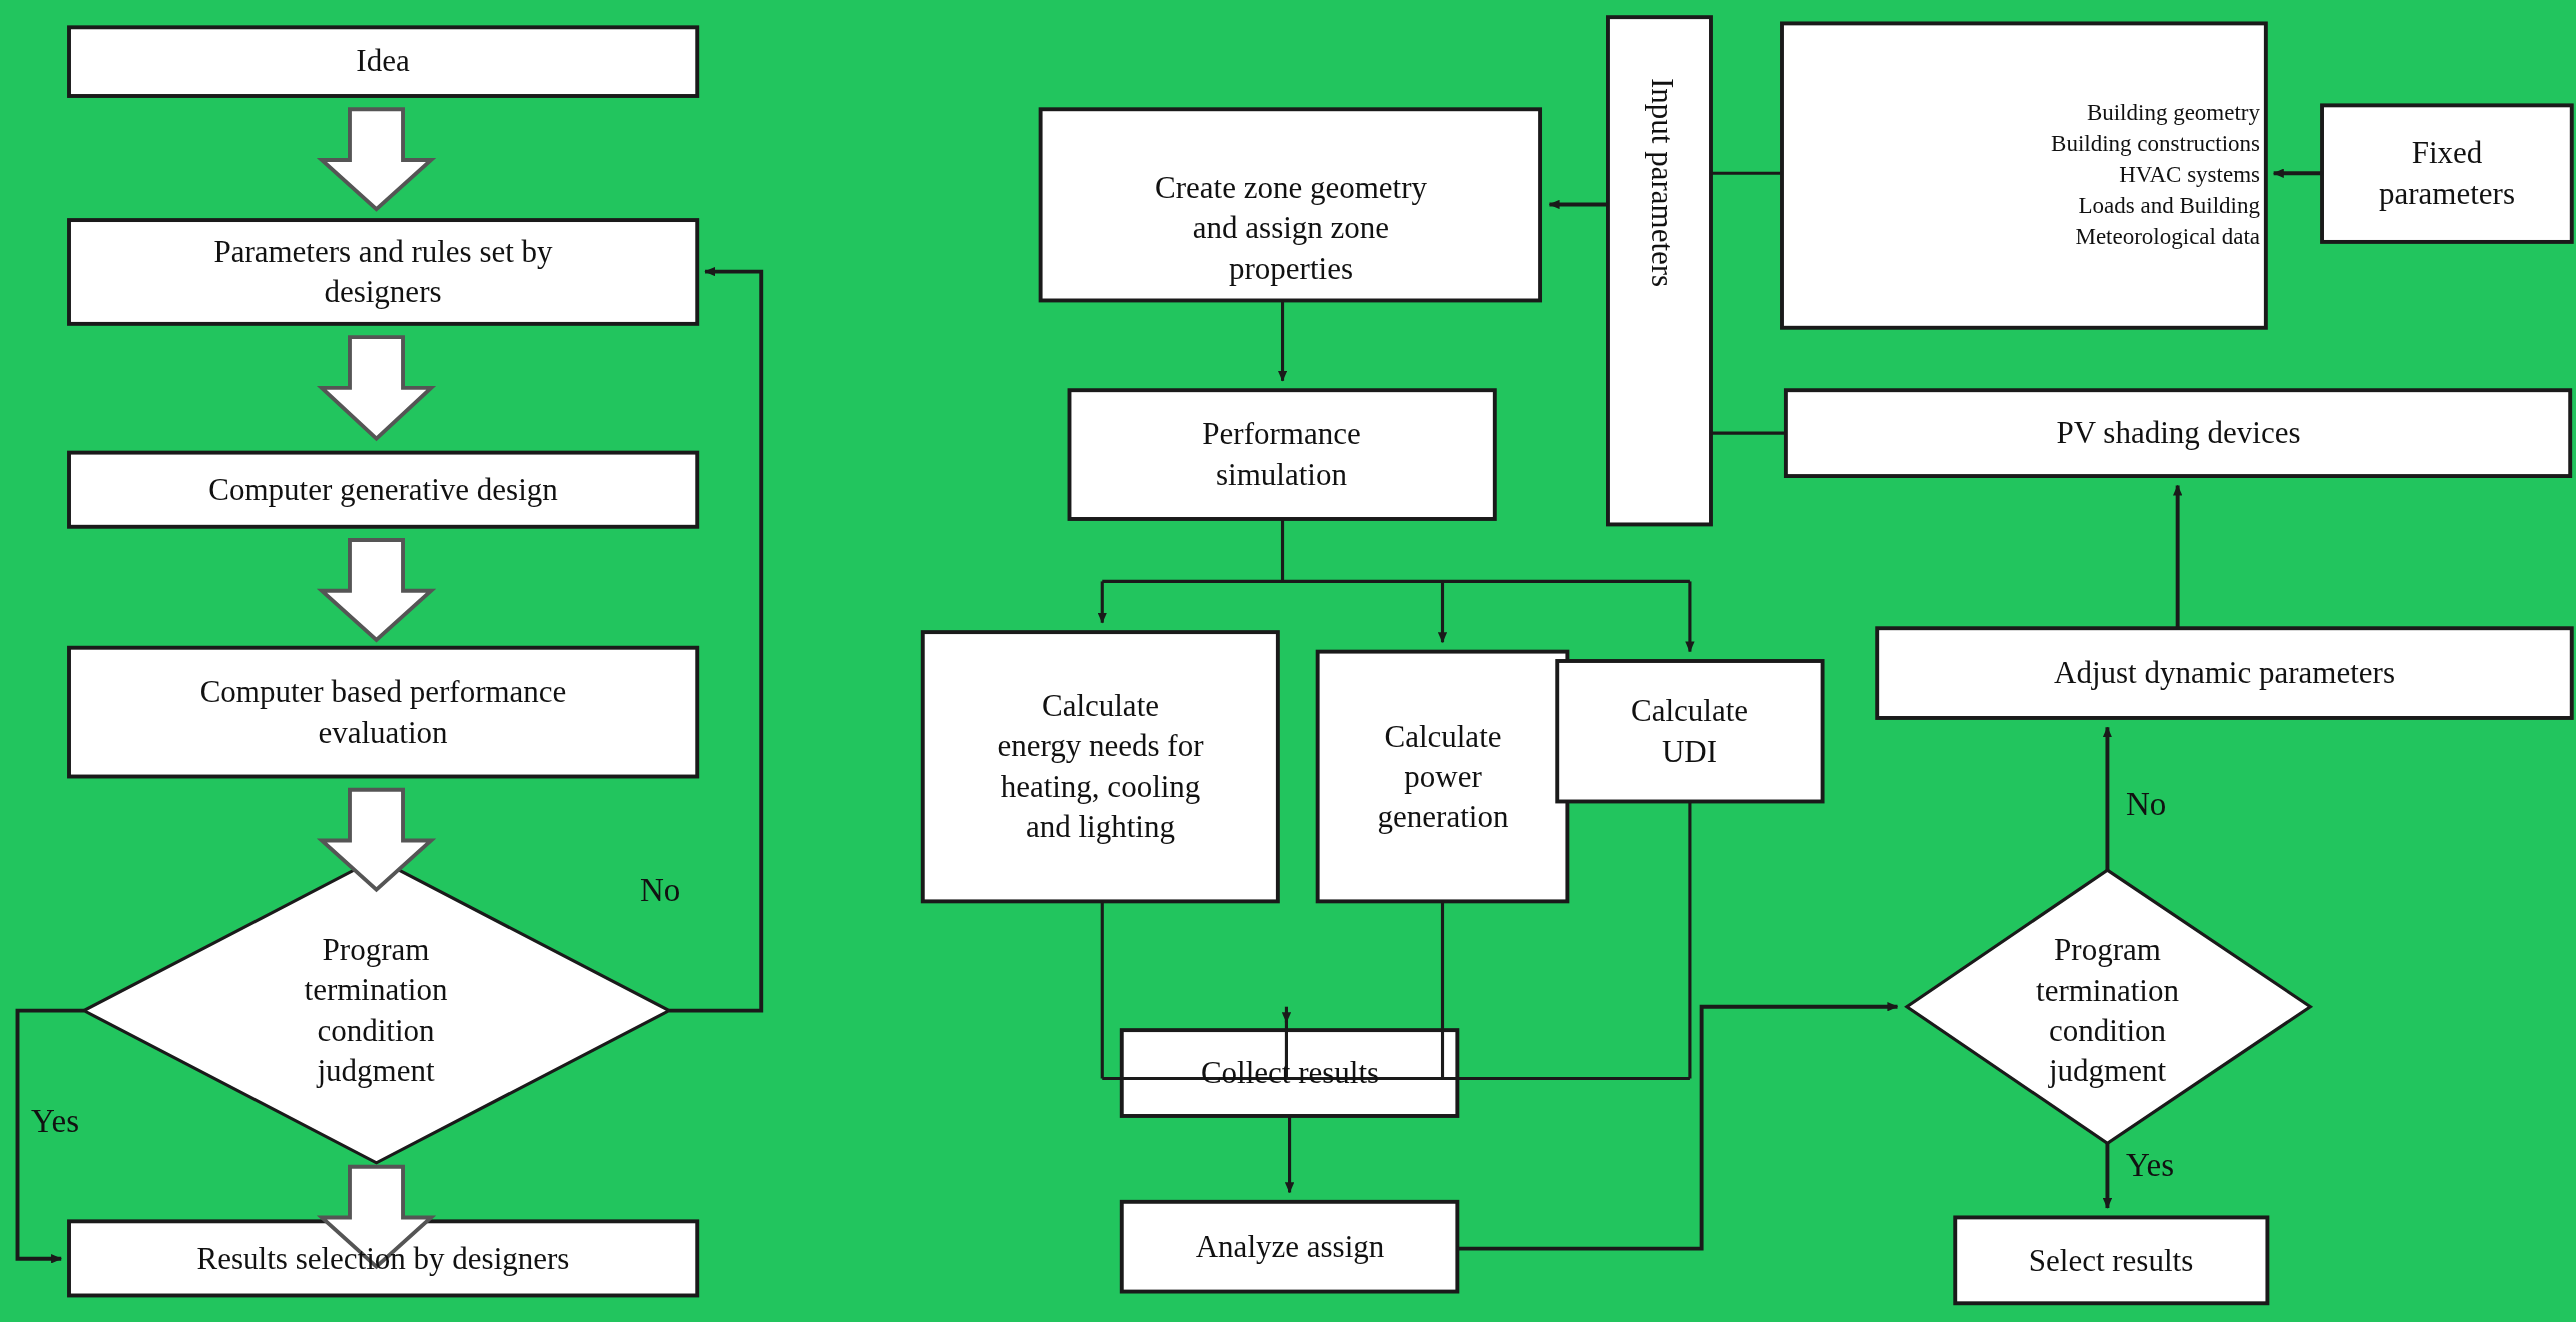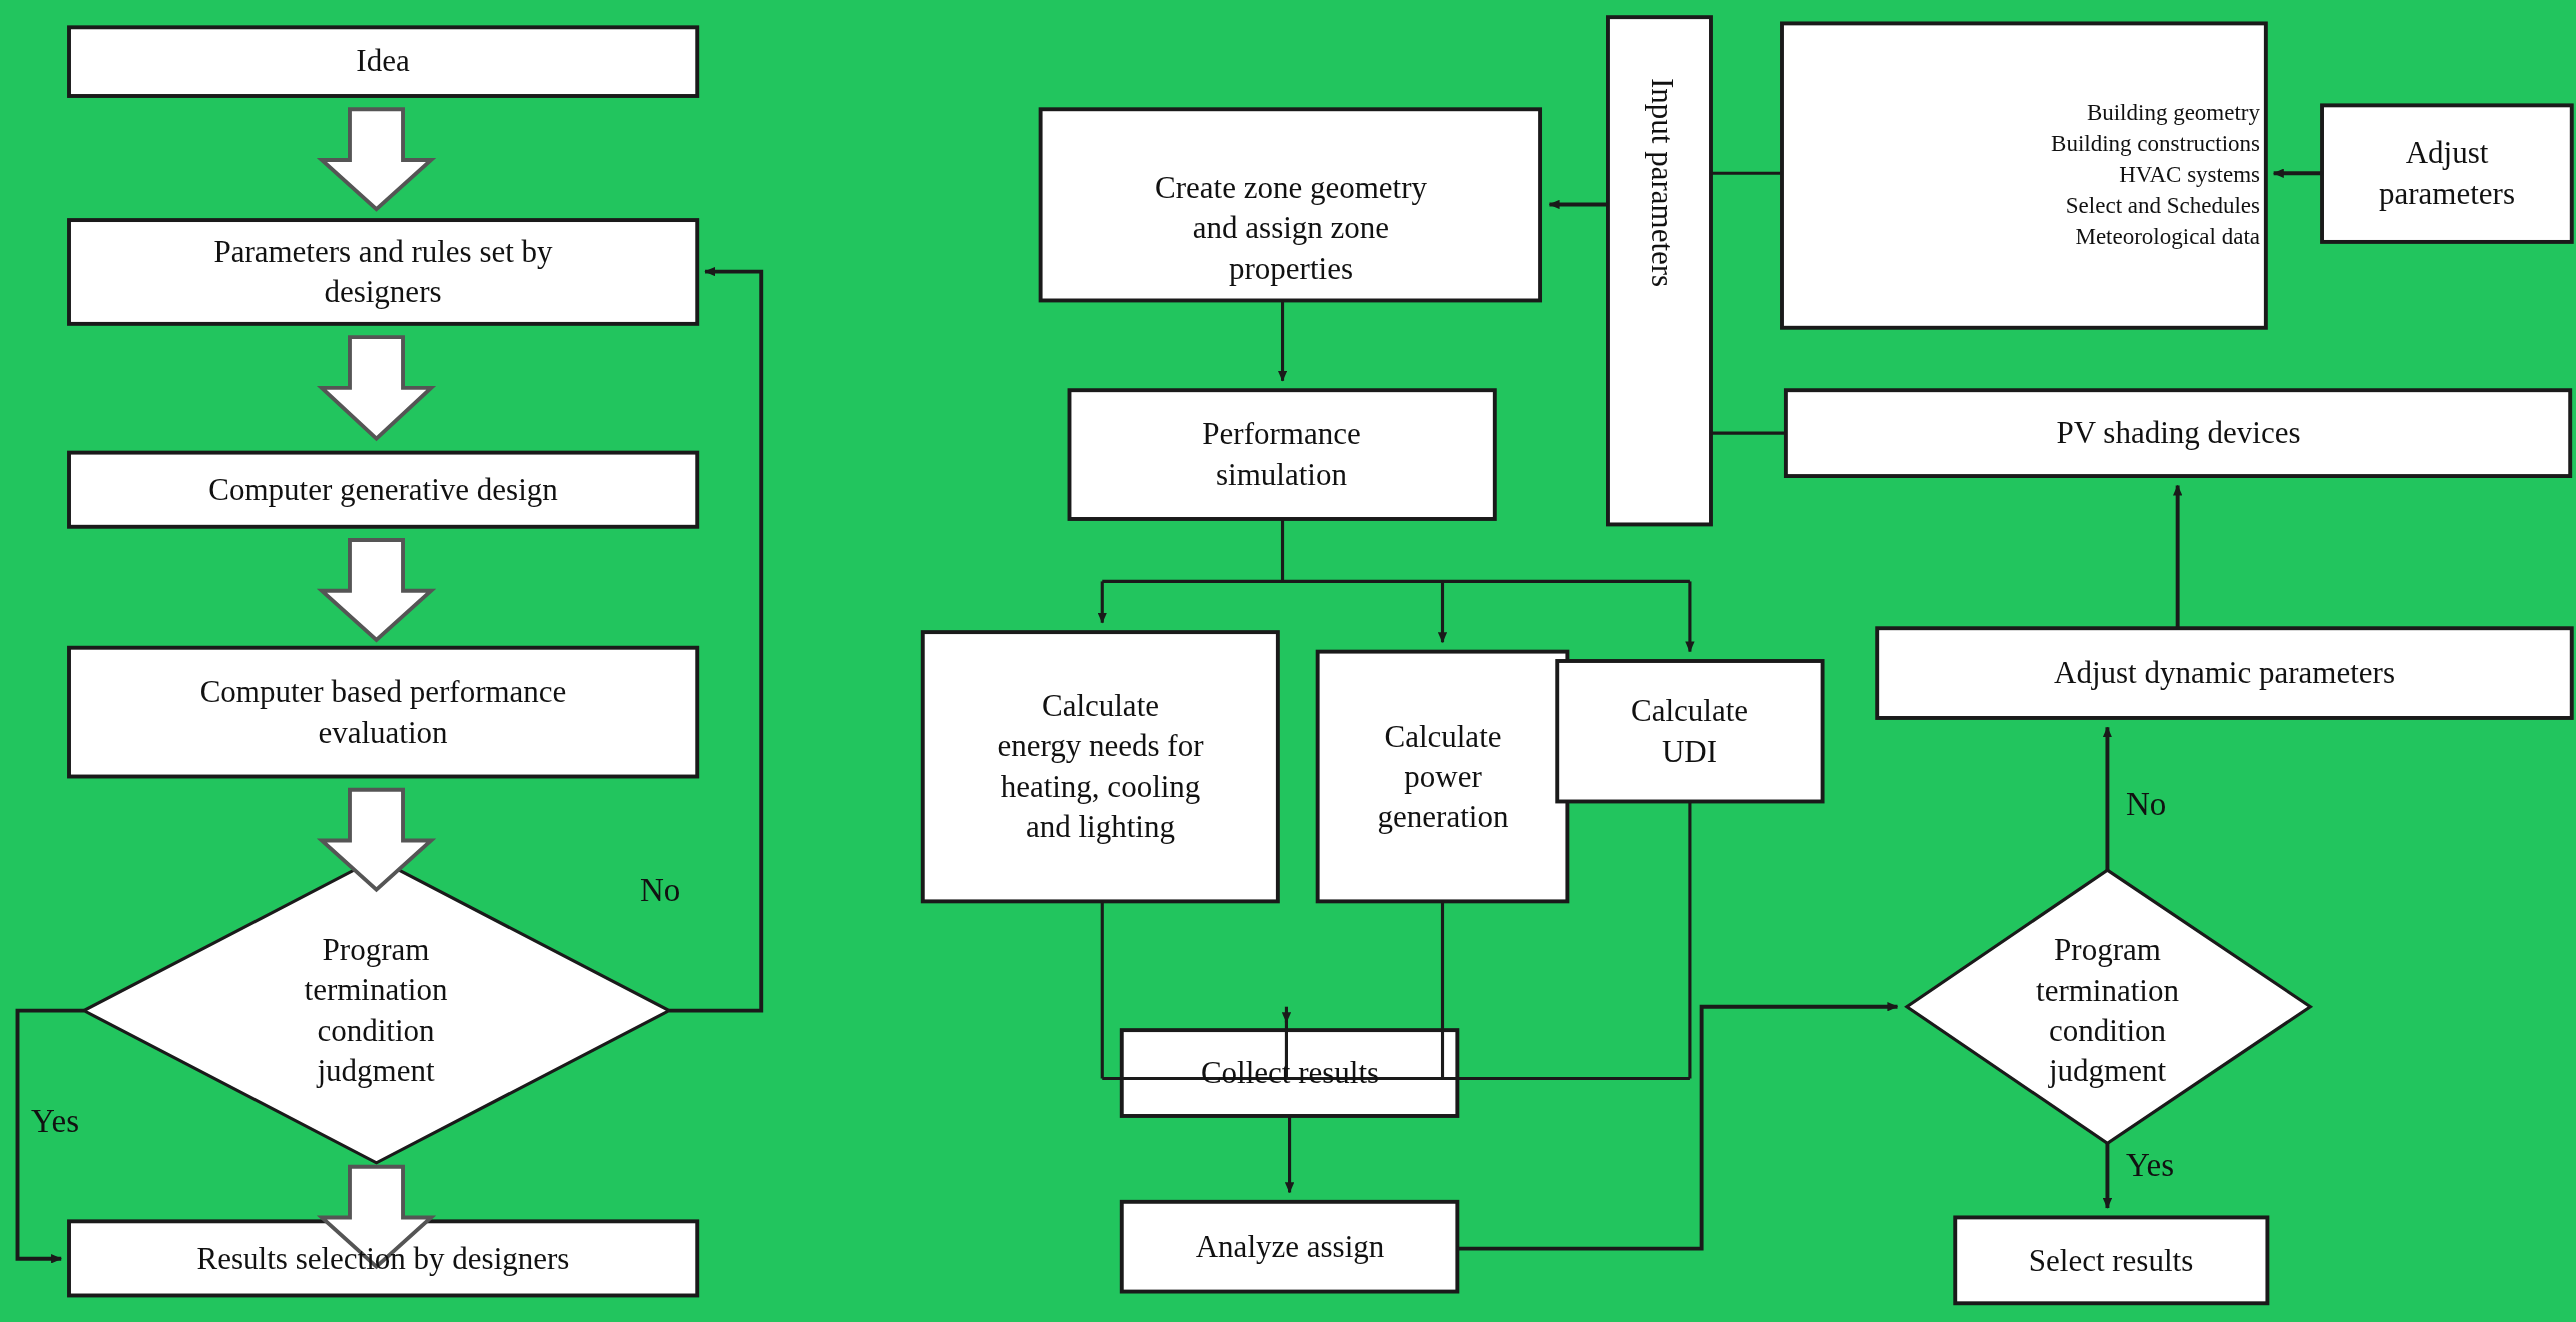"Adjust" div.node-label { text: Adjust -> Fixed }
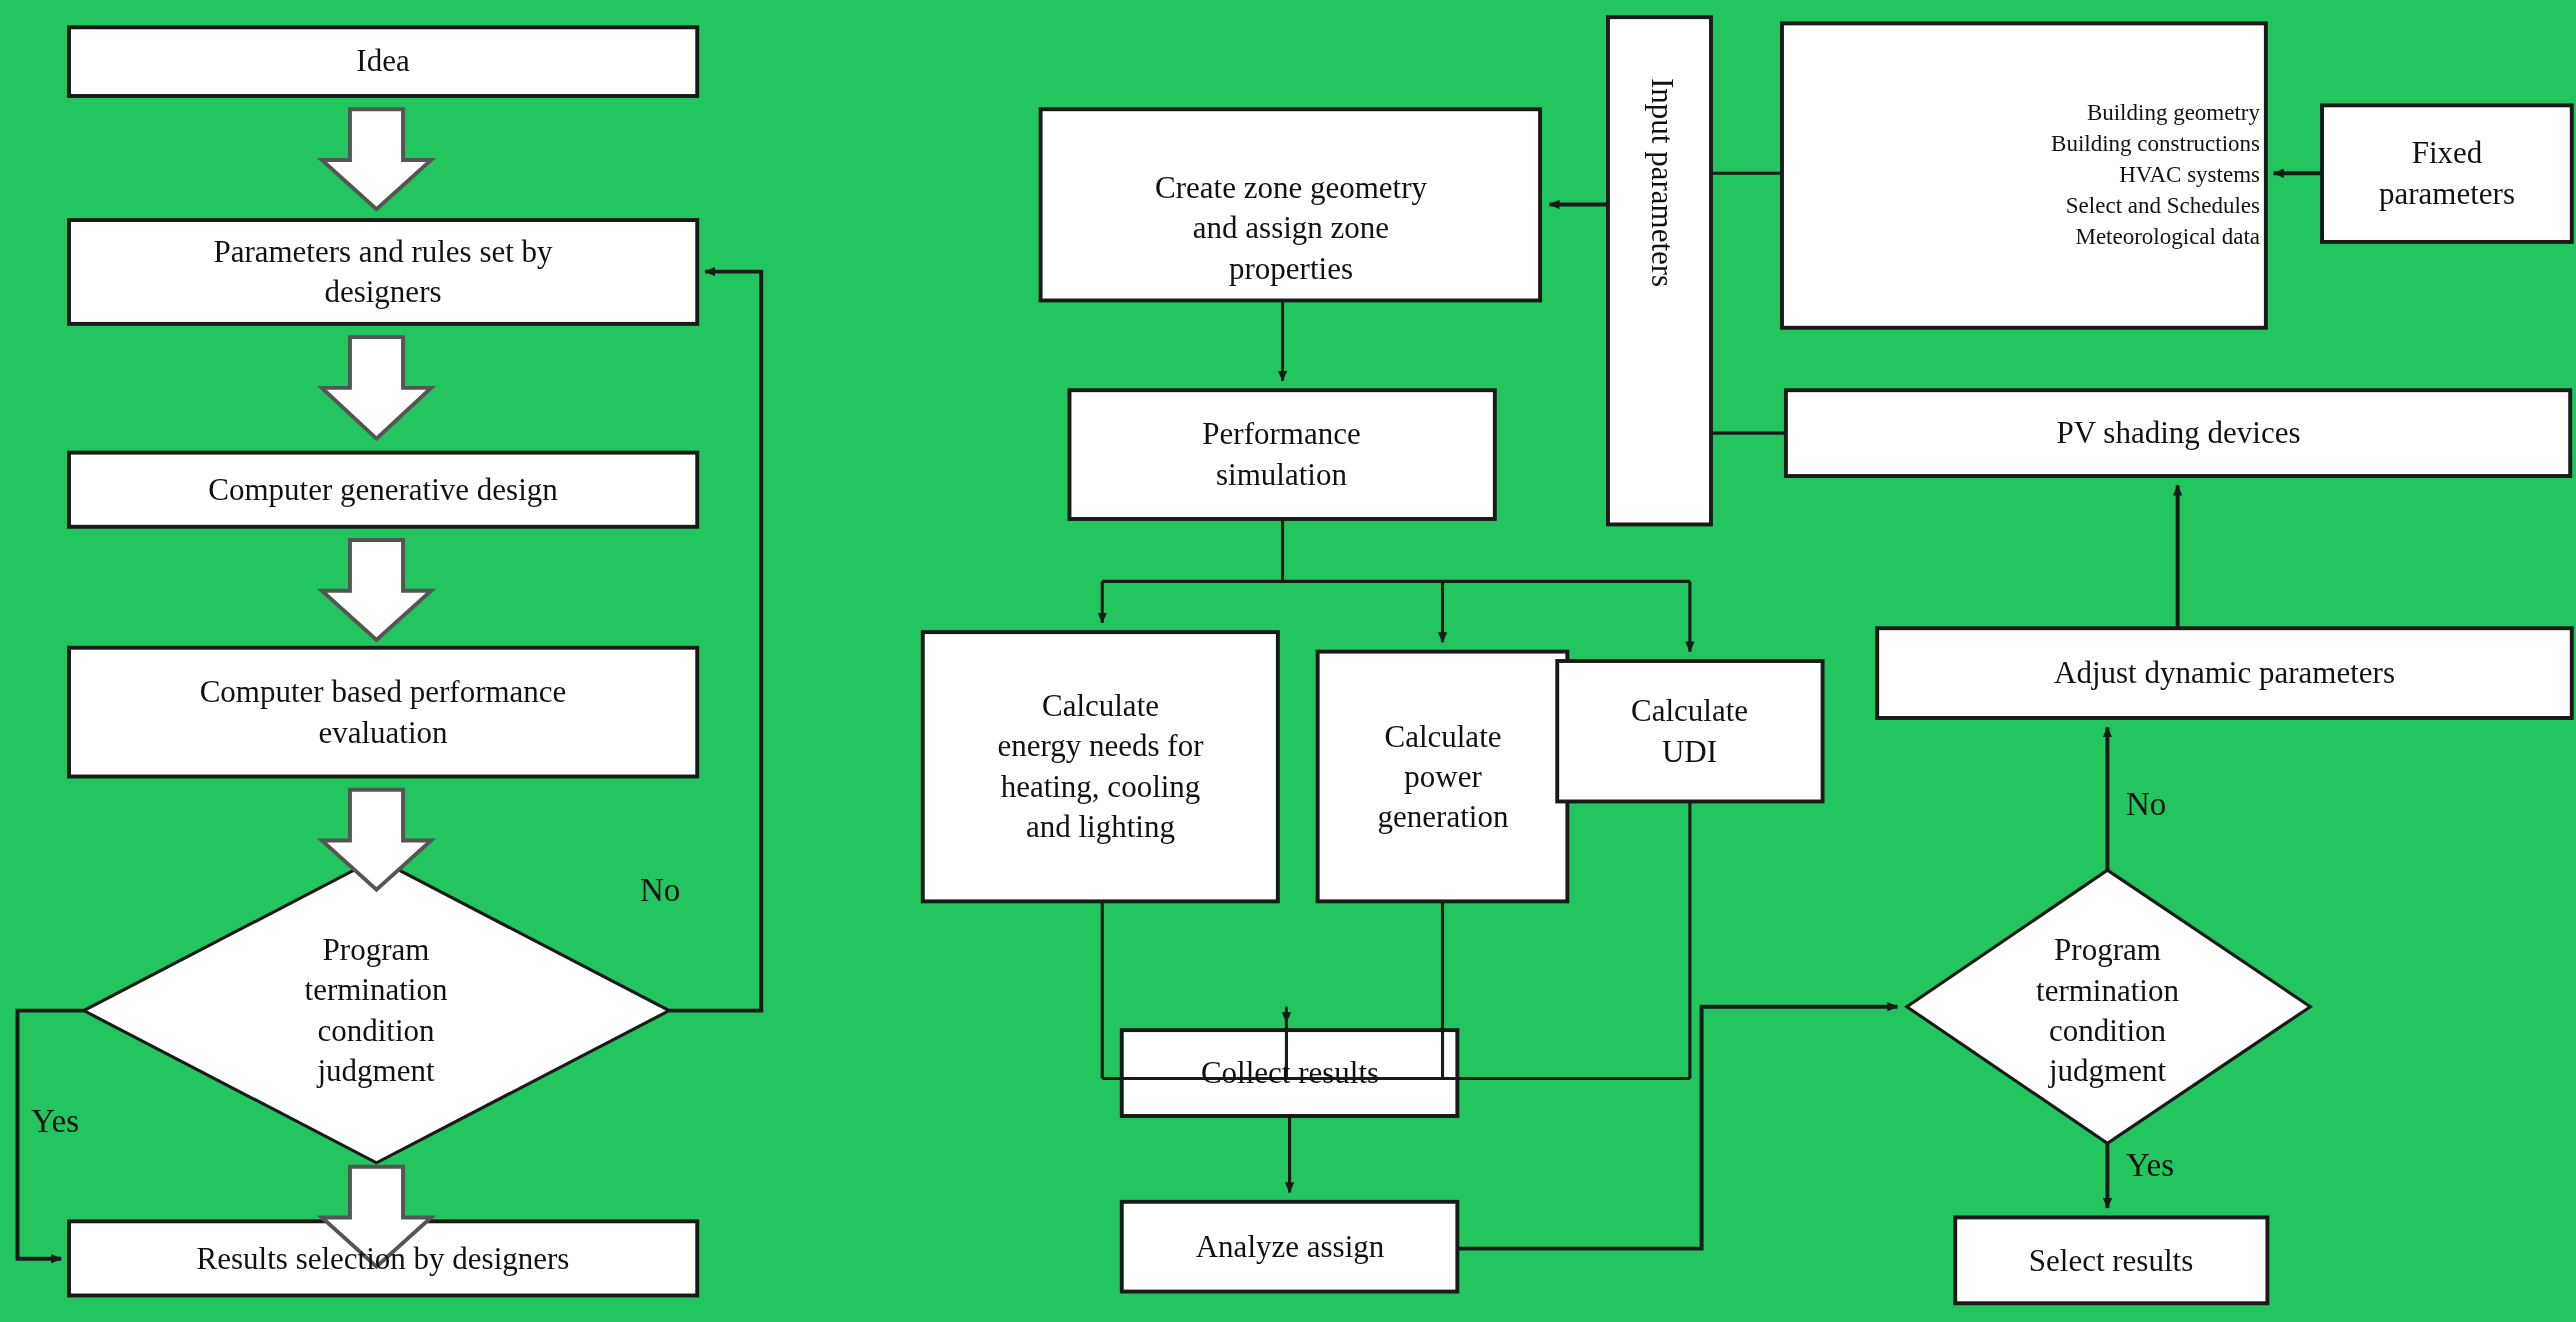"Select and Schedules" span { text: Select and Schedules -> Loads and Building }
